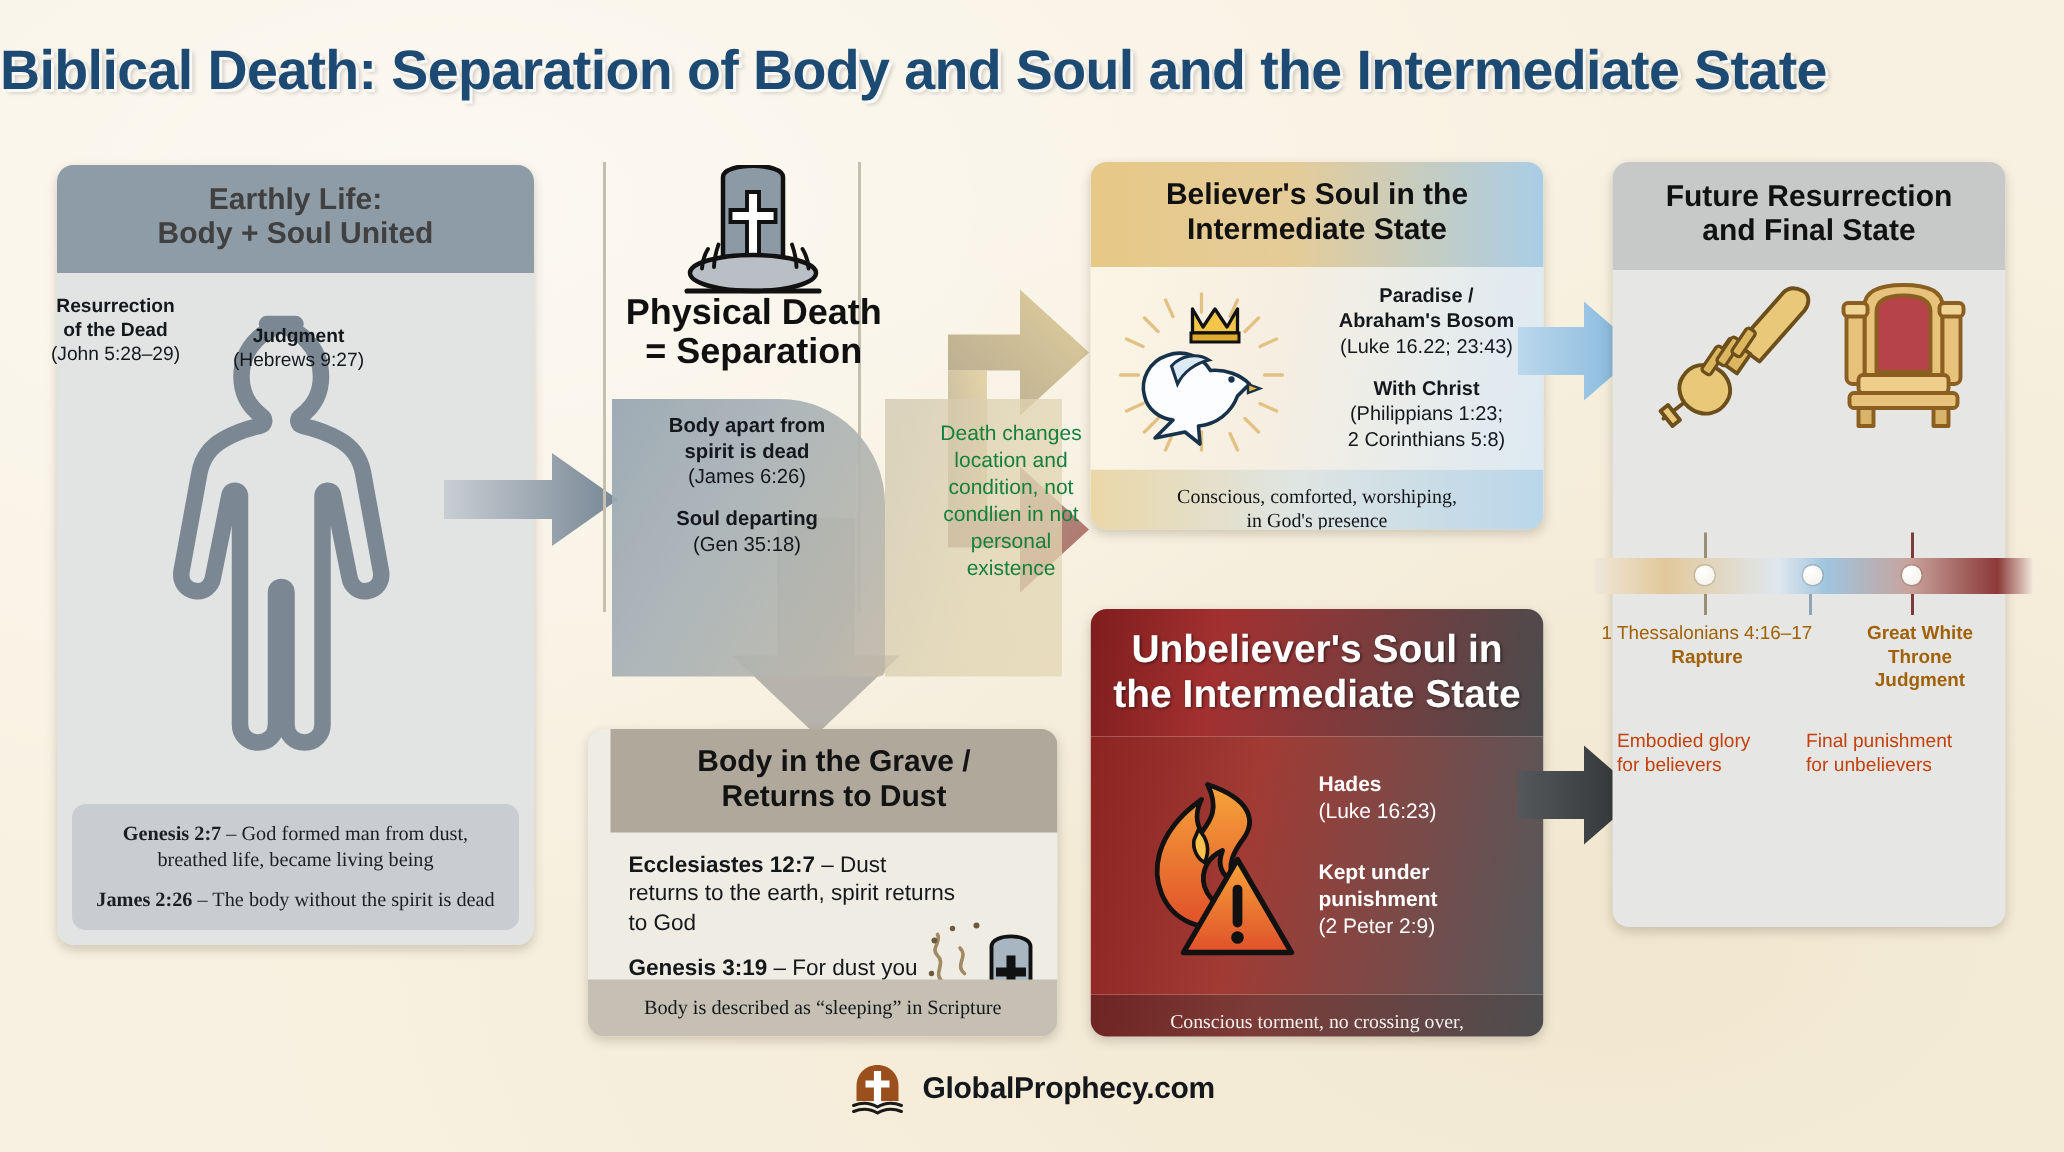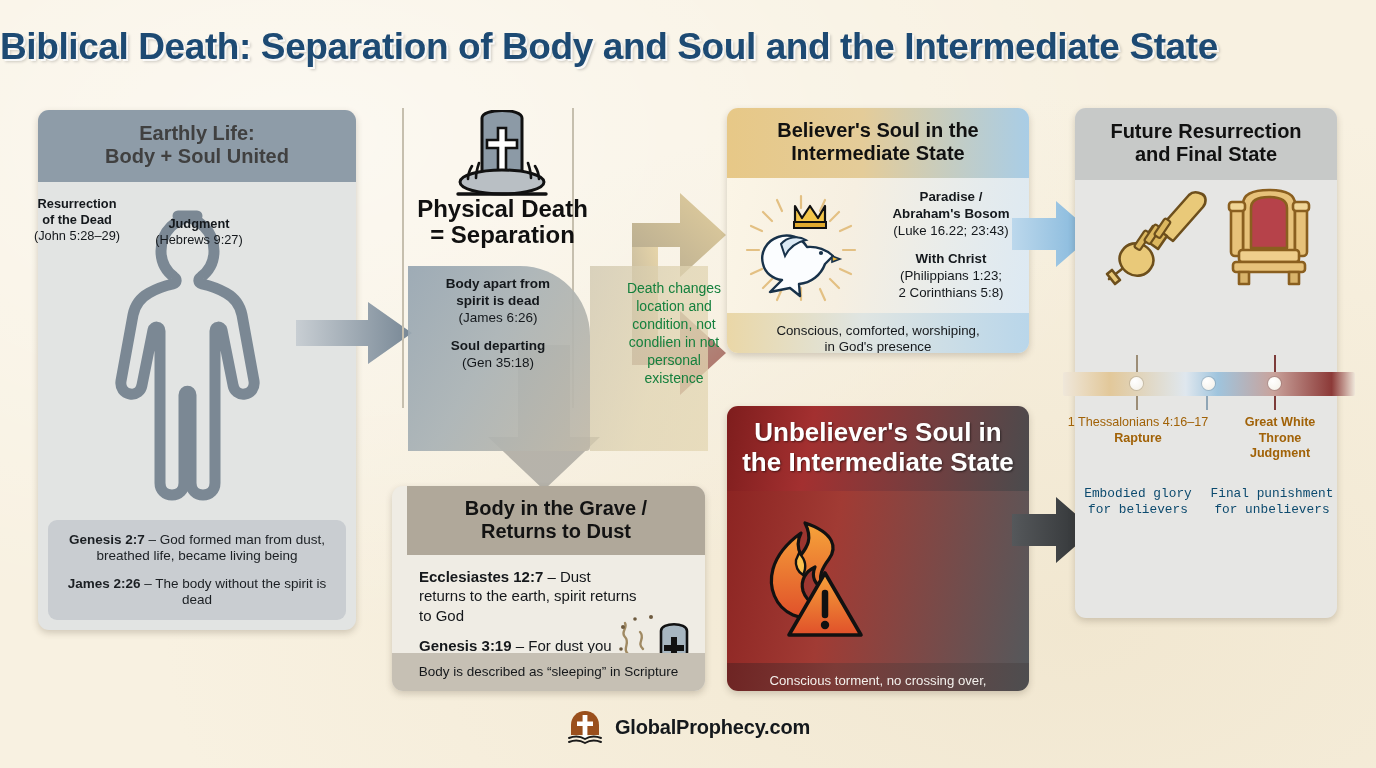"Conscious, comforted, worshiping," .pfoot { font-family: none -> Liberation Serif, serif }
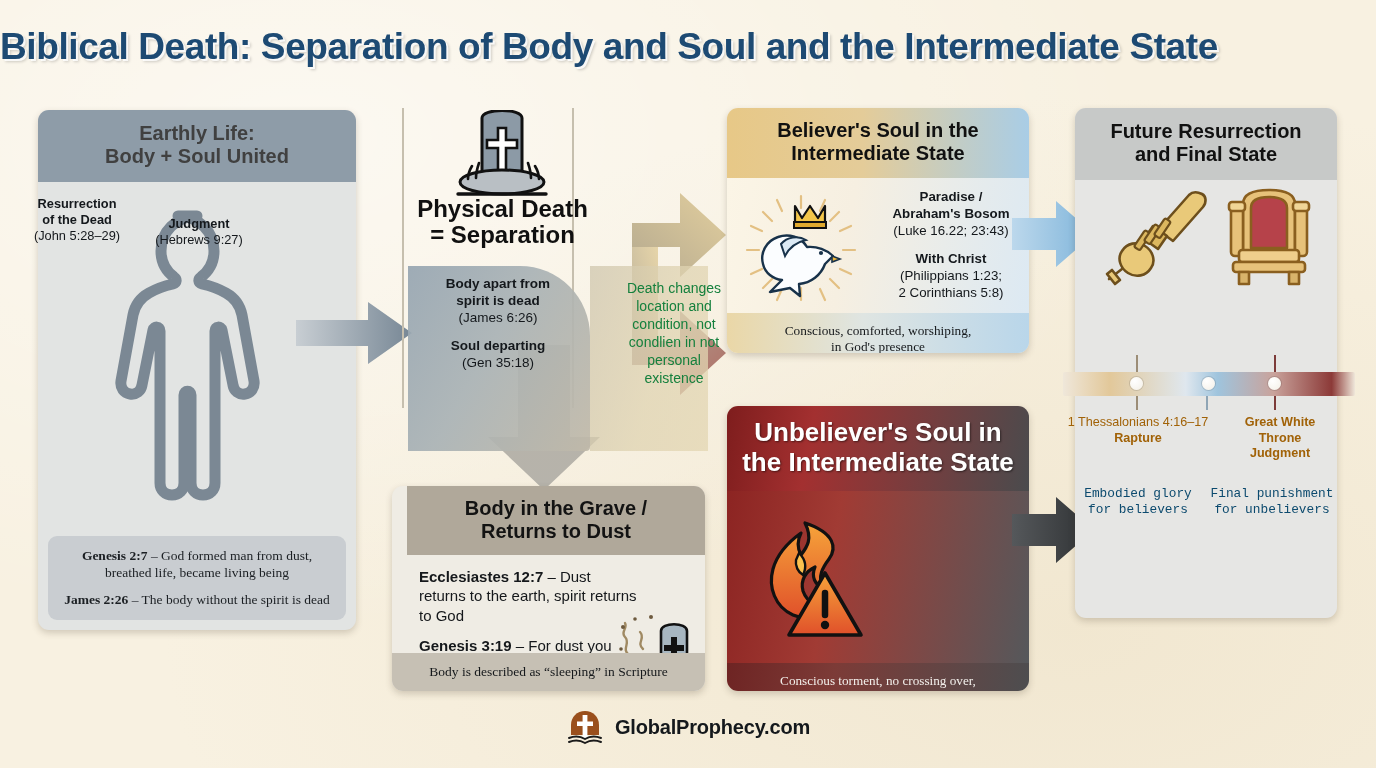"Embodied glory" .fut-sub { color: #0c4a6e -> #c2410c; font-family: Liberation Mono, monospace -> none; text-align: center -> left }
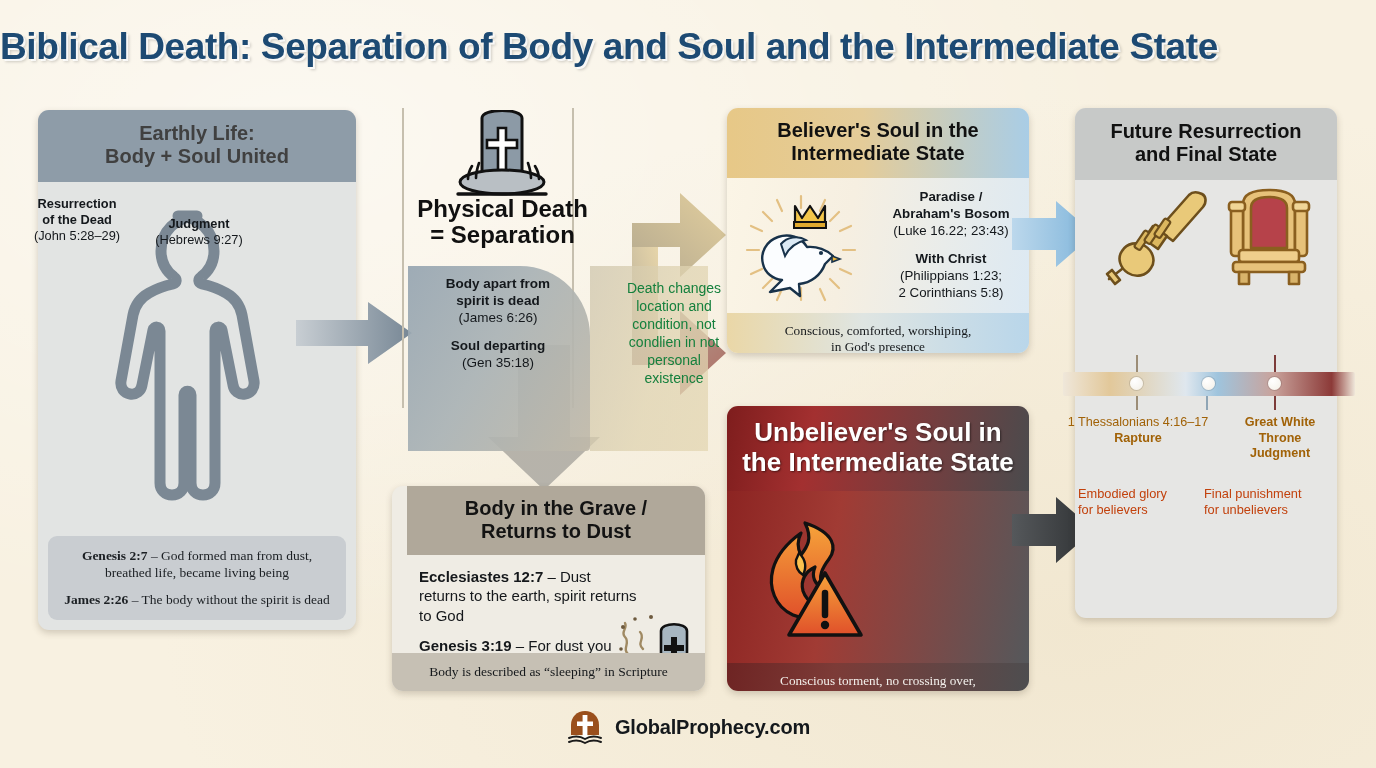"Hades" div.unb-text { html: none -> <div> <b>Hades</b> <div>(Luke 16:23)</div> <div></div> <b>Kept under</b><br> <b>punishment</b> <div>(2 Peter 2:9)</div> </div> }
